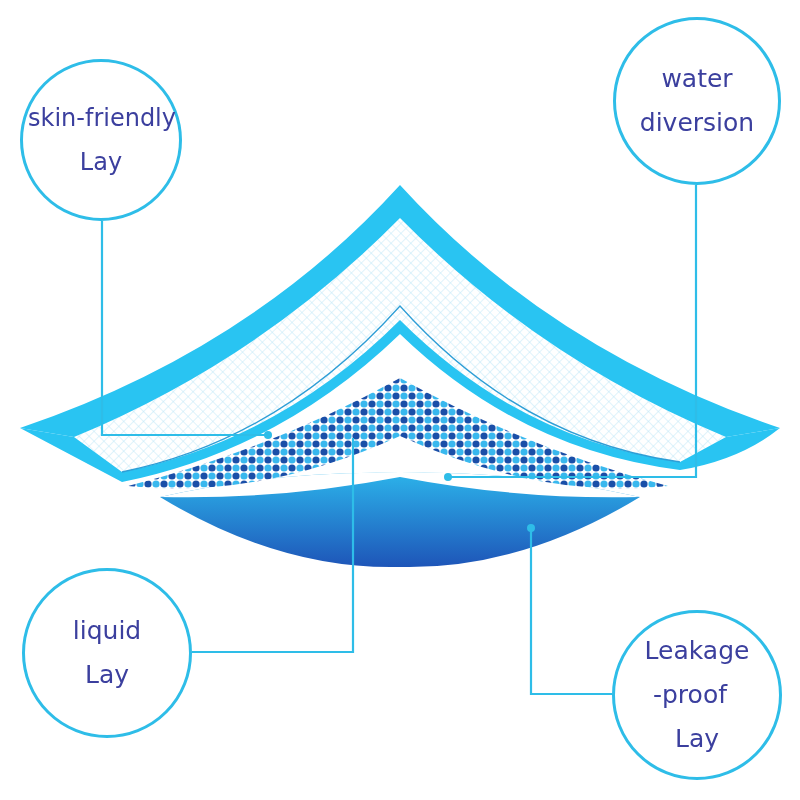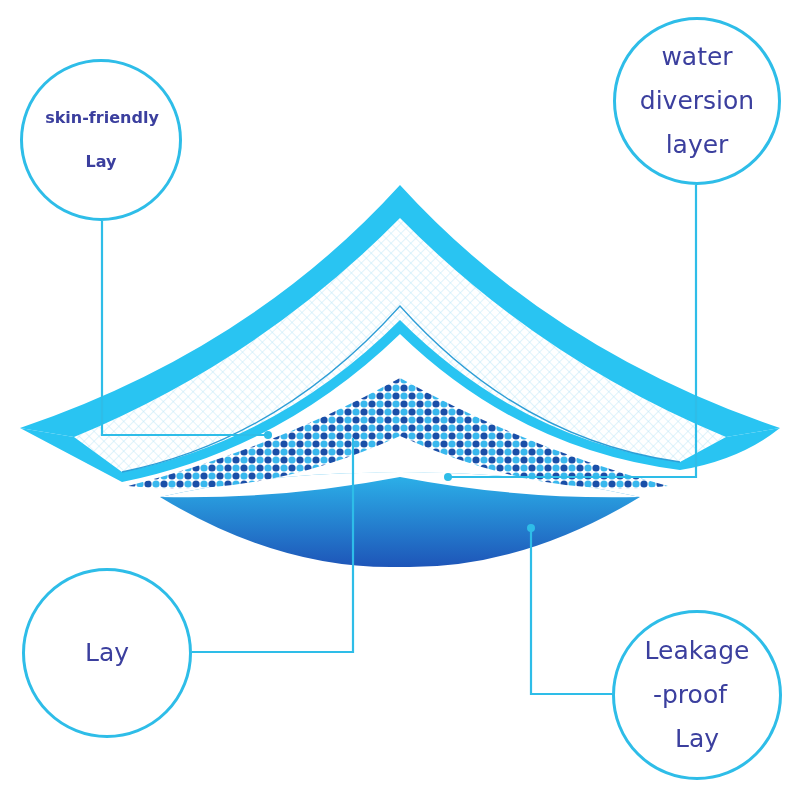"skin-friendly" #c-skin { font-size: 16px -> 24px; font-weight: bold -> none }
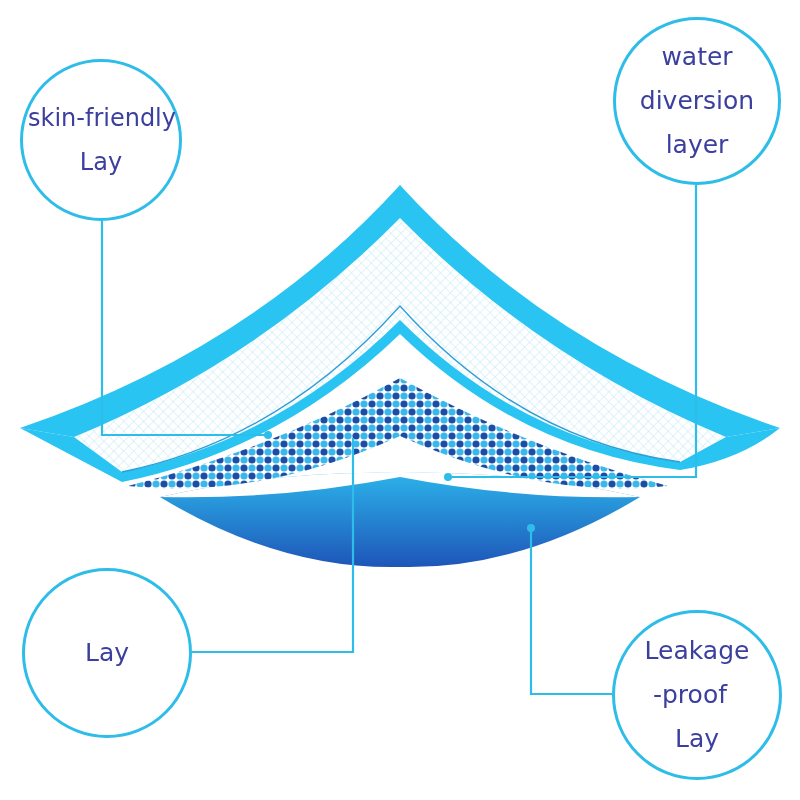"layer" span { html: <span>layer</span> -> none }
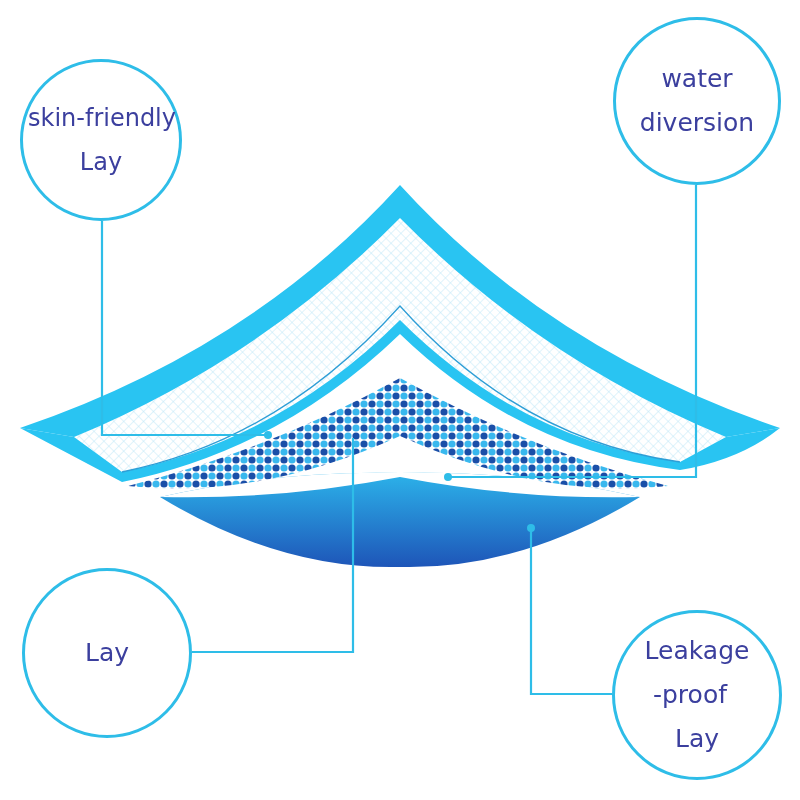"liquid" span { html: none -> <span>liquid</span> }
